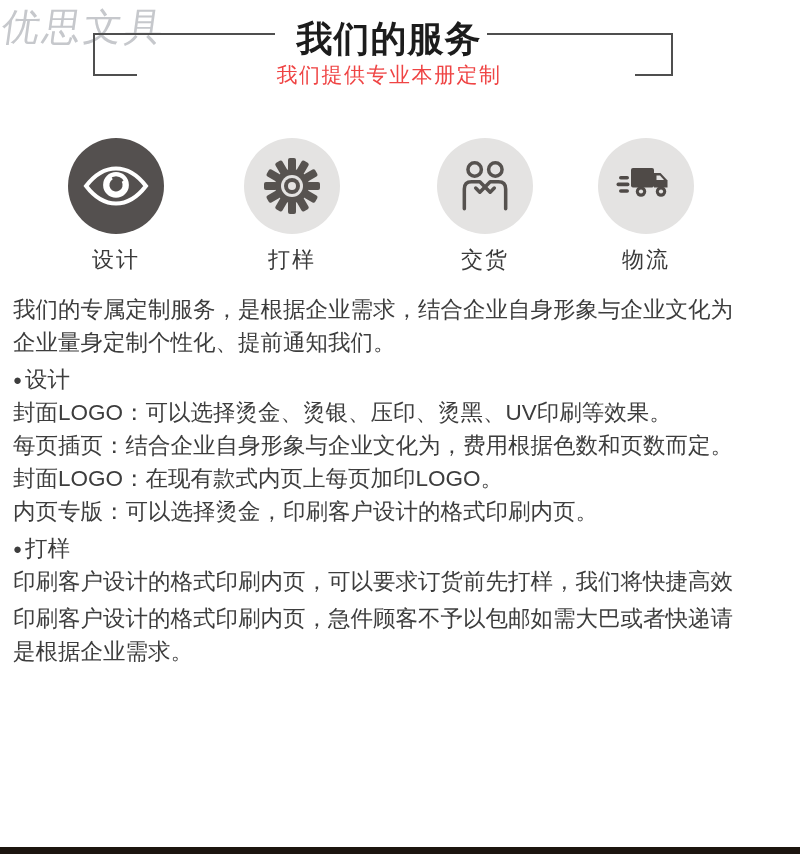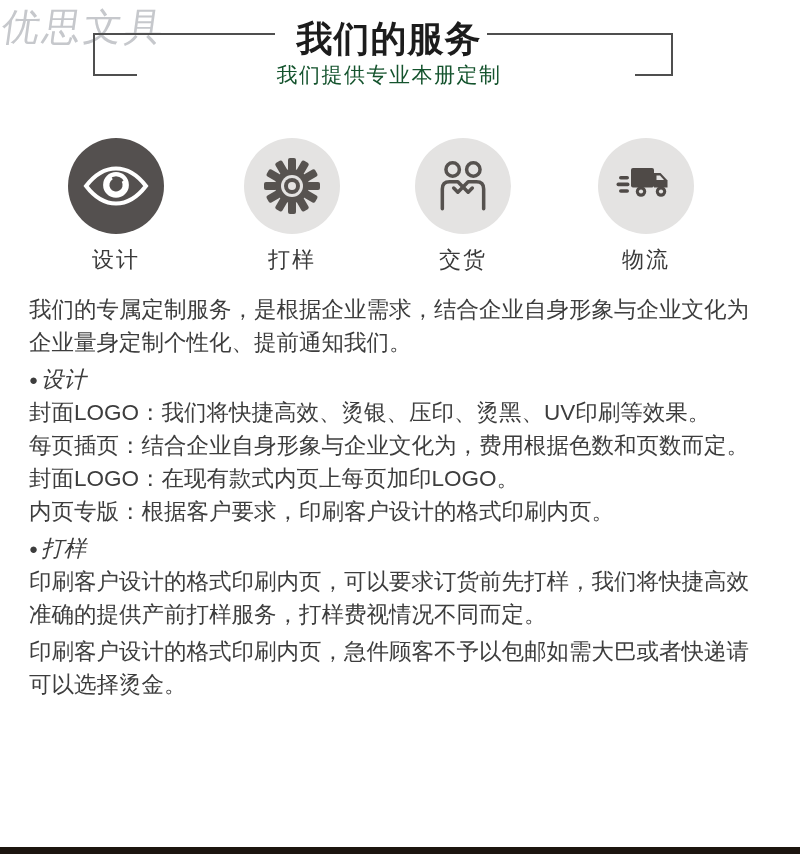"我们提供专业本册定制" .subtitle { color: #14532d -> #ef4444 }
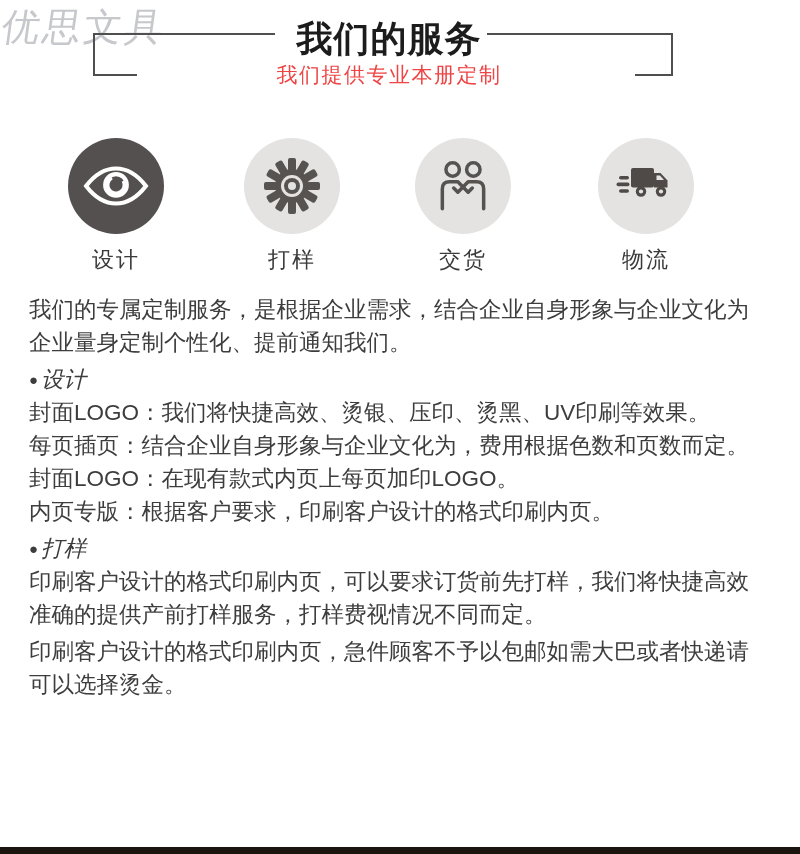"交货" .service.s2 { left: 403px -> 425px }
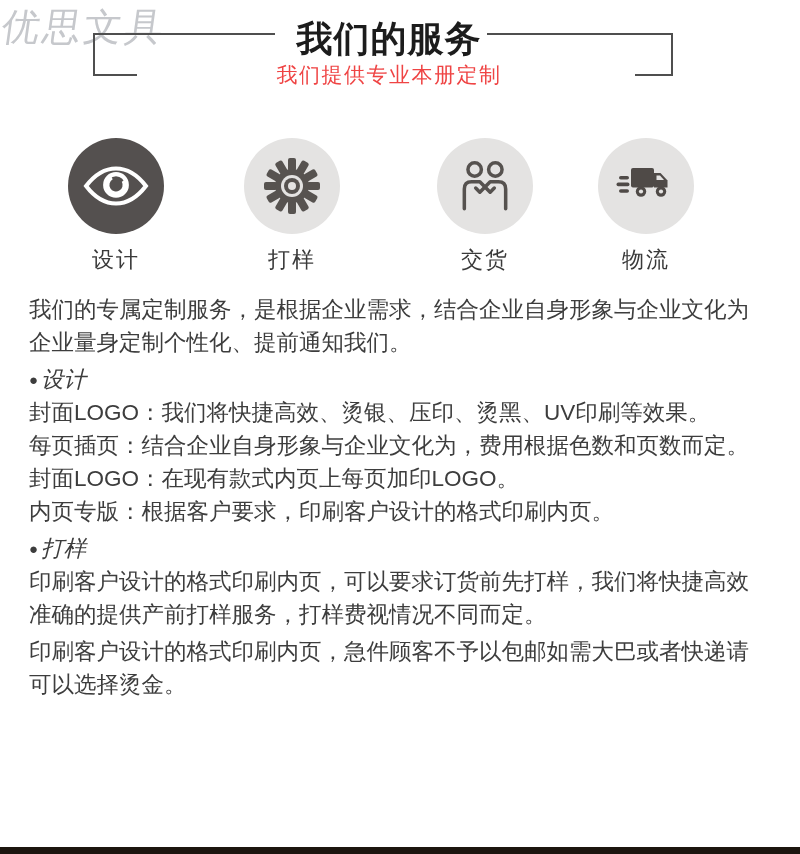"我们的专属定制服务，是根据企业需求，结合企业自身形象与企业文化为" .body-text { left: 29px -> 13px }
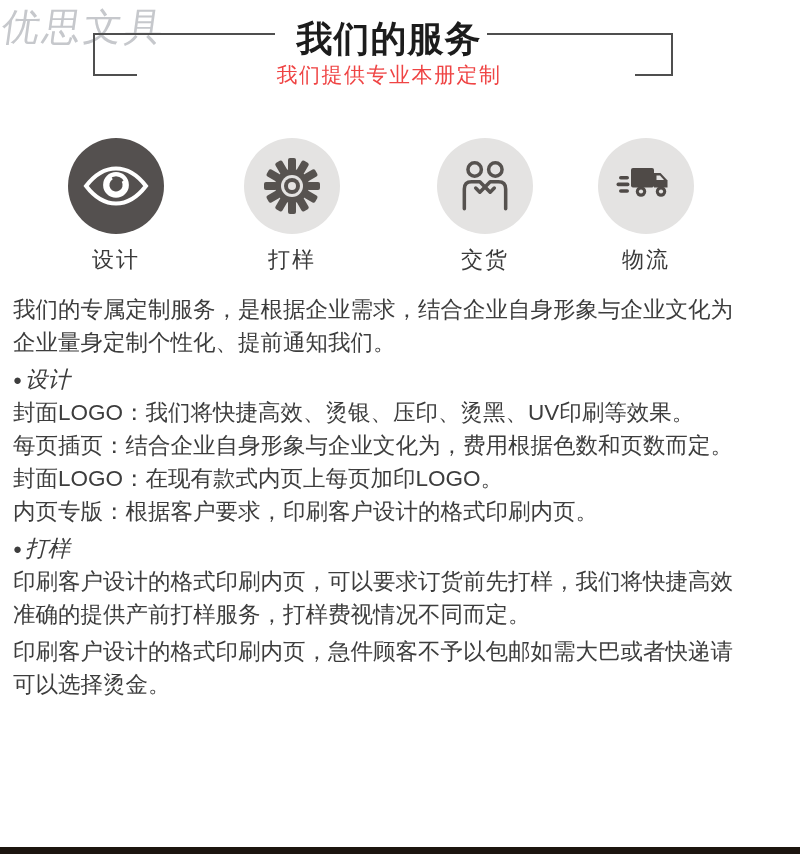"● 设计" .sec-h { font-style: italic -> none }
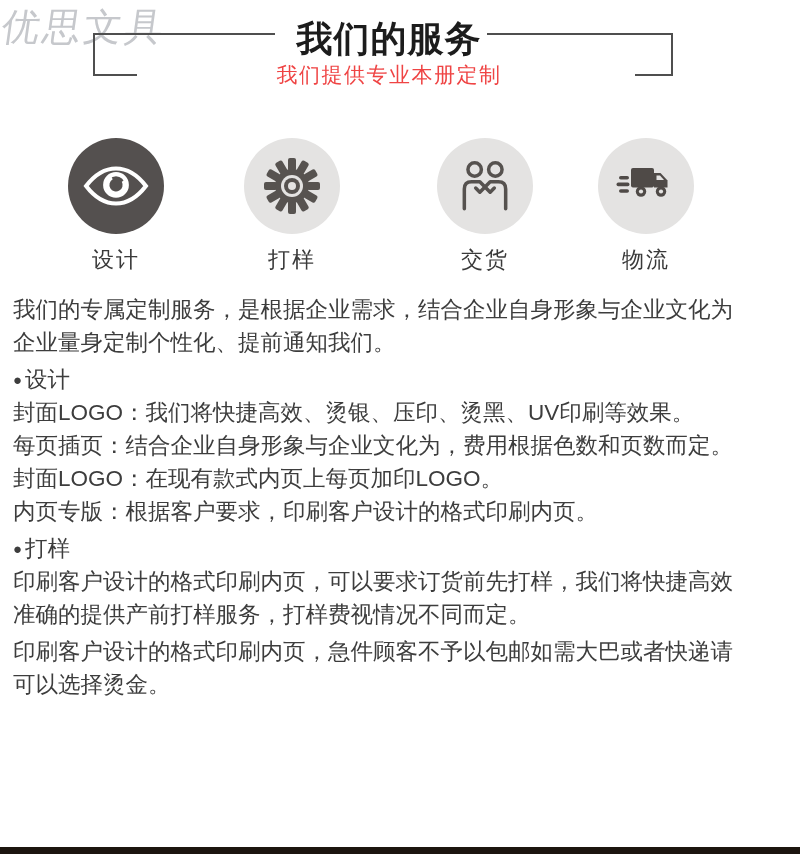"封面LOGO：我们将快捷高效、烫银、压印、烫黑、UV印刷等效果。" div.line { text: 我们将快捷高效 -> 可以选择烫金 }
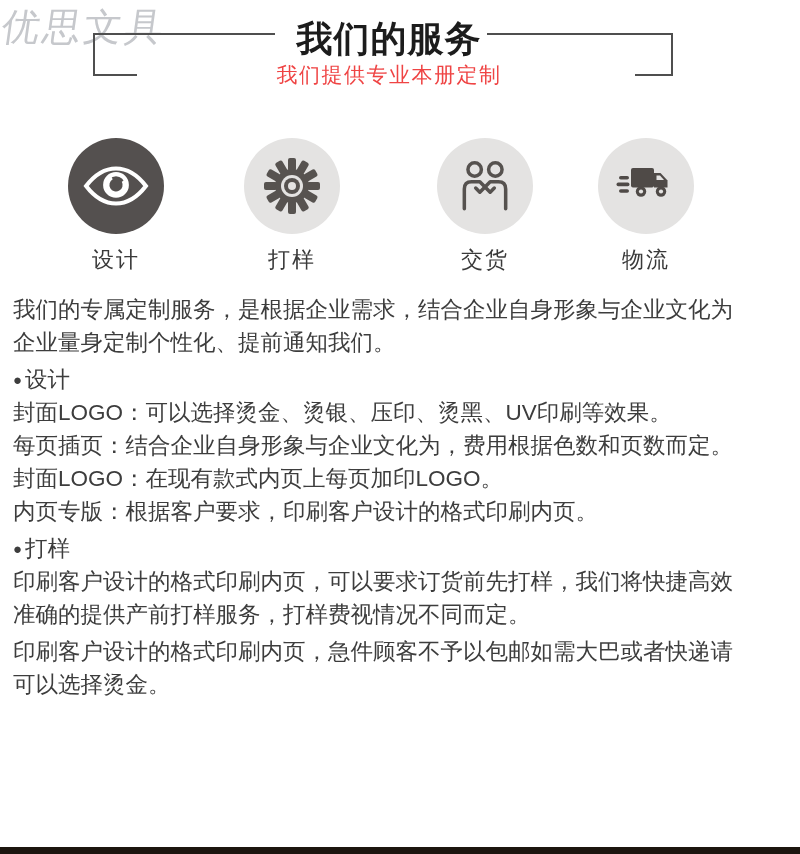"内页专版：根据客户要求，印刷客户设计的格式印刷内页。" div.line { text: 根据客户要求 -> 可以选择烫金 }
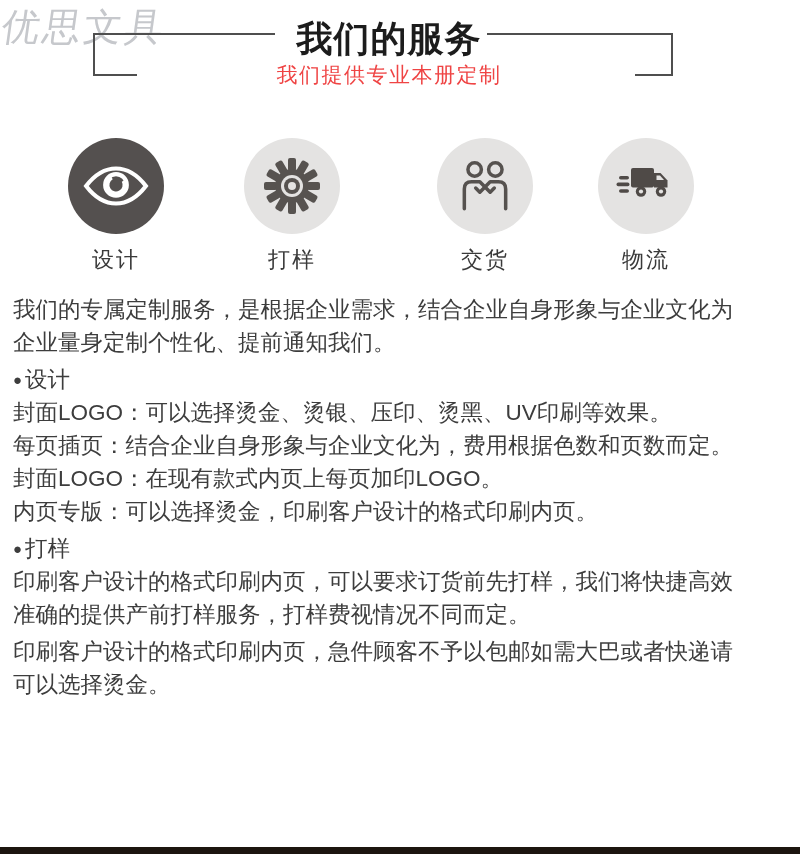"准确的提供产前打样服务，打样费视情况不同而定。" div.line { html: <div>准确的提供产前打样服务，打样费视情况不同而定。</div> -> none }
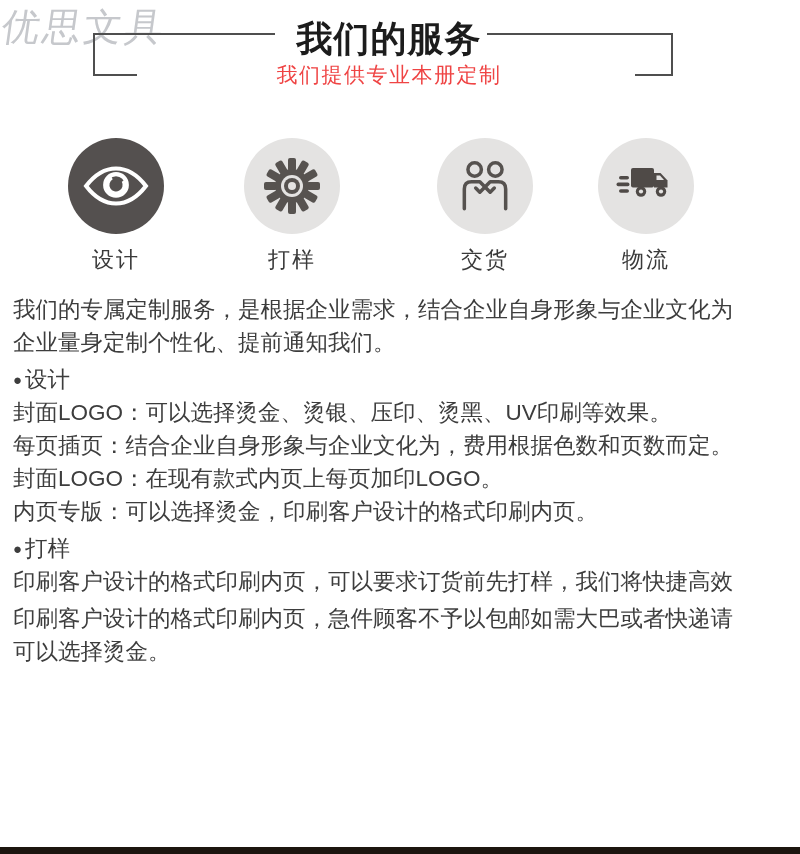"可以选择烫金。" div.line { text: 可以选择烫金 -> 是根据企业需求 }
